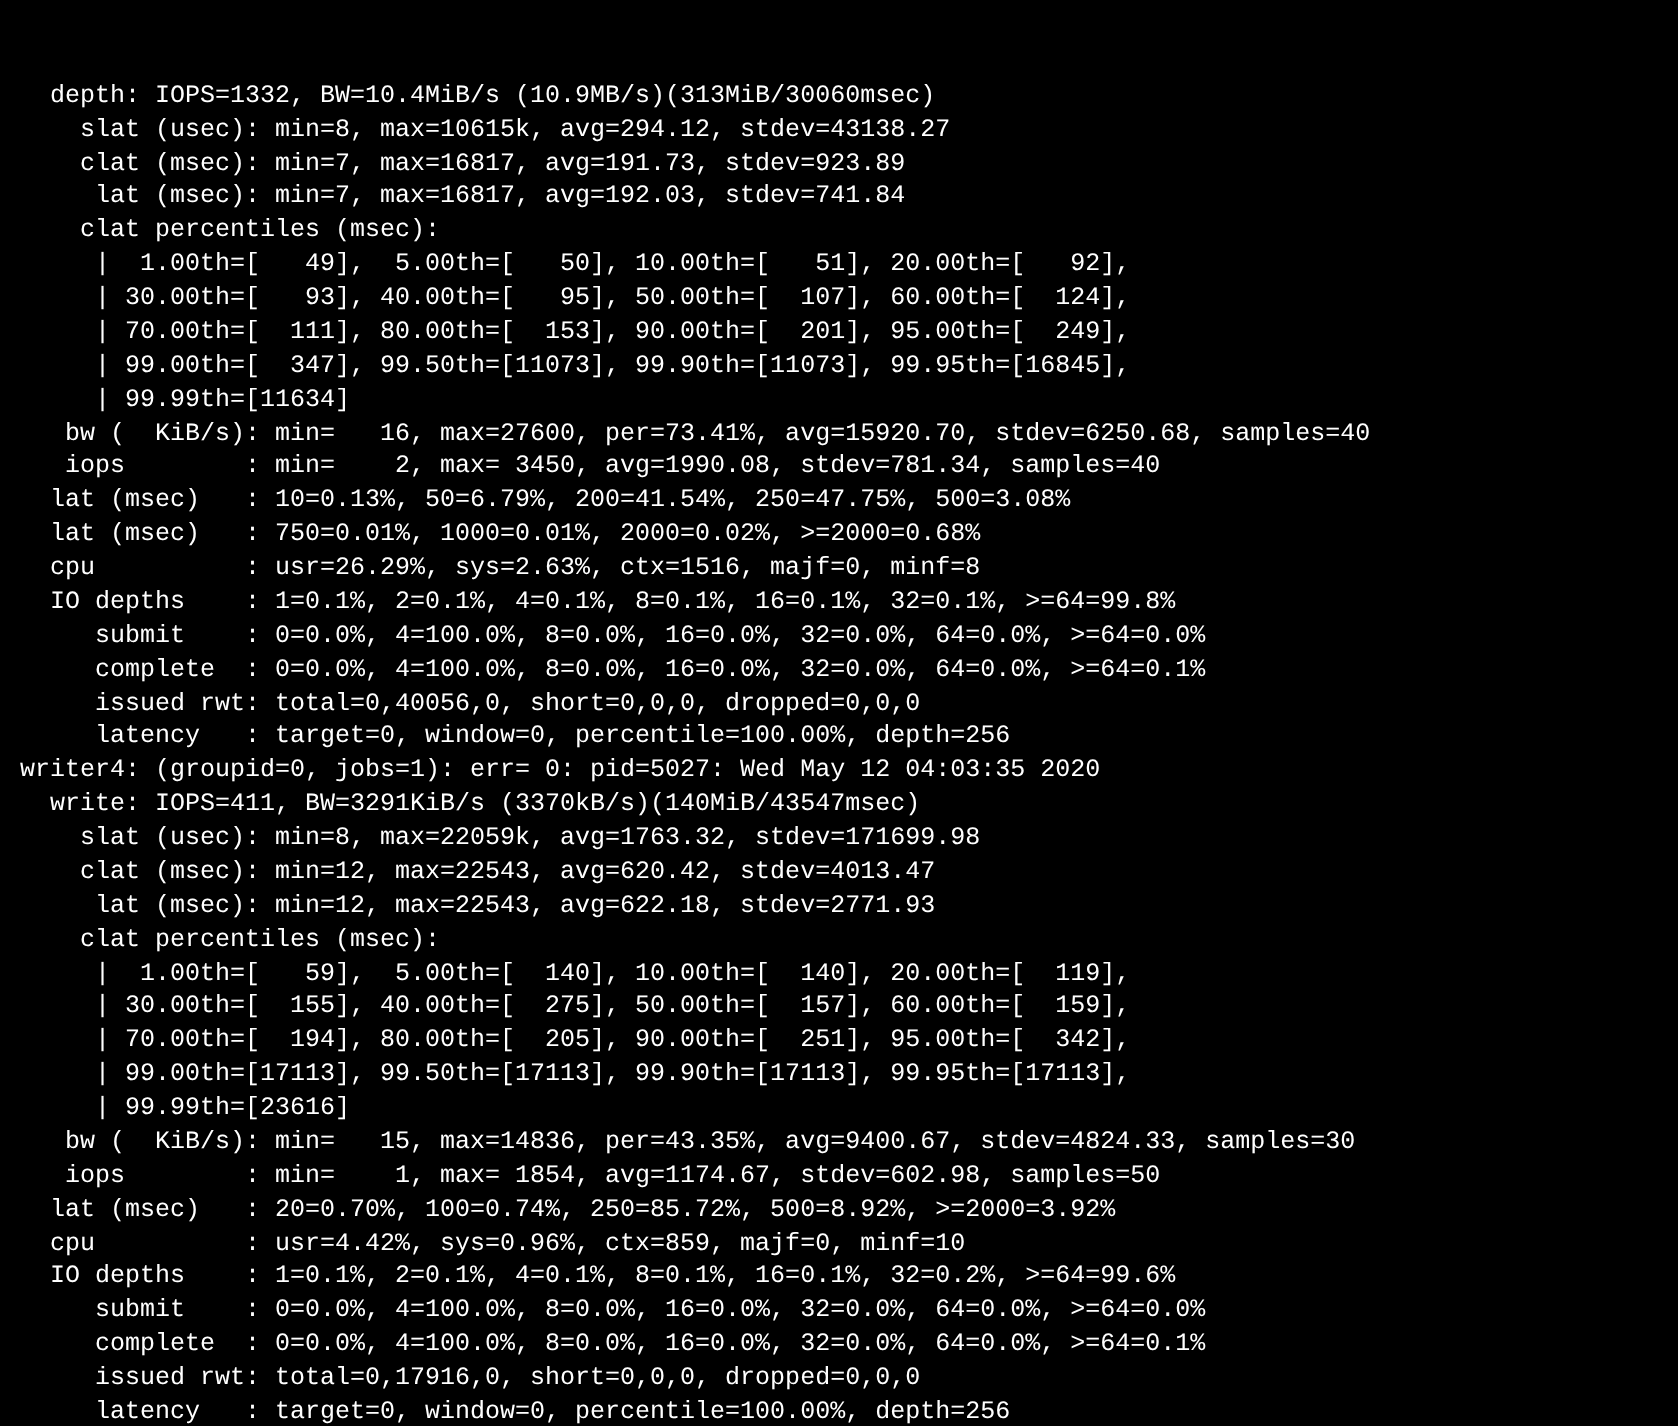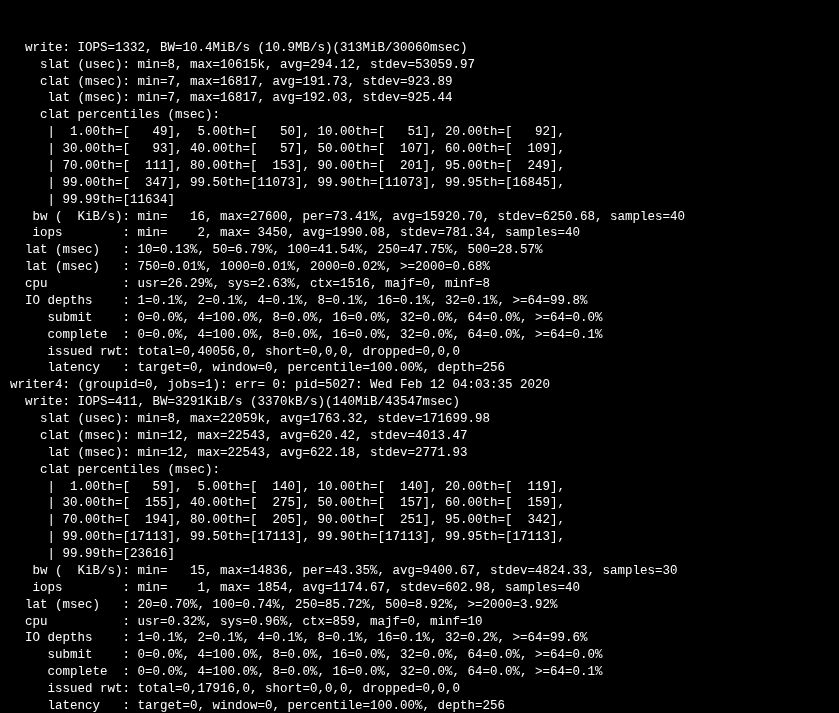"write: IOPS=1332, BW=10.4MiB/s" span { text: write -> depth }
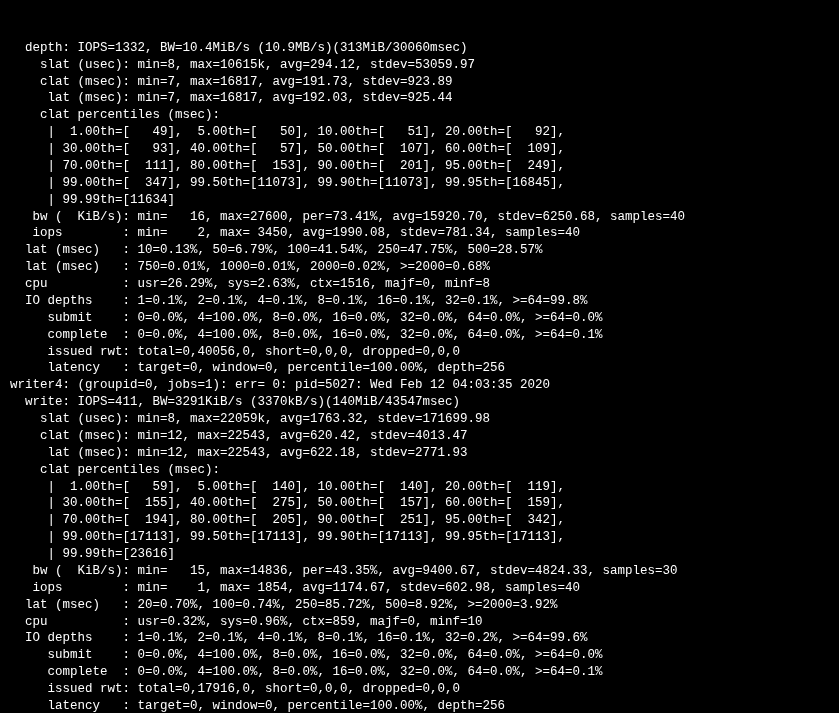"slat (usec): min=8, max=10615k," span { text: 53059.97 -> 43138.27 }
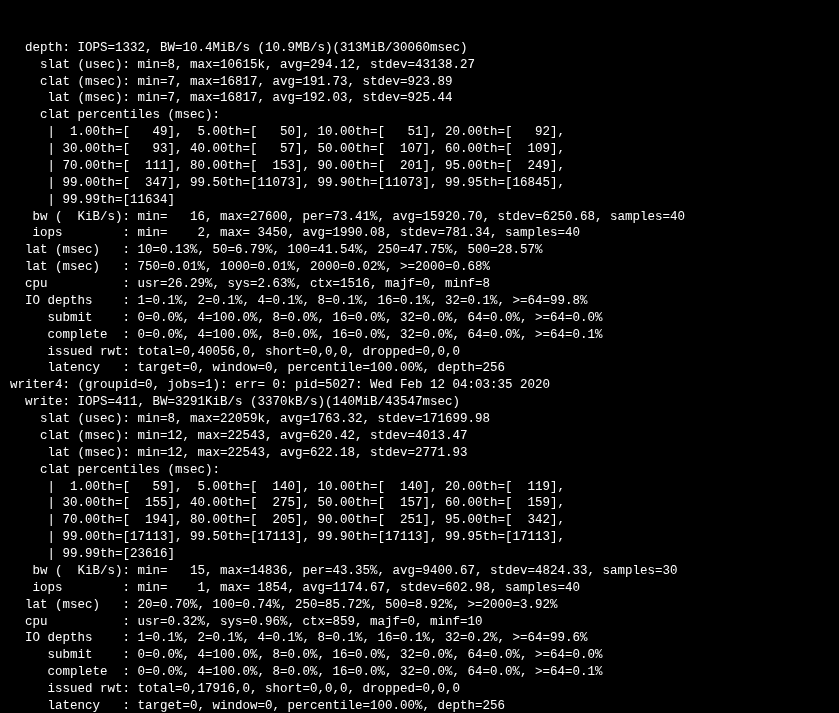"lat (msec): min=7, max=16817," span { text: 925.44 -> 741.84 }
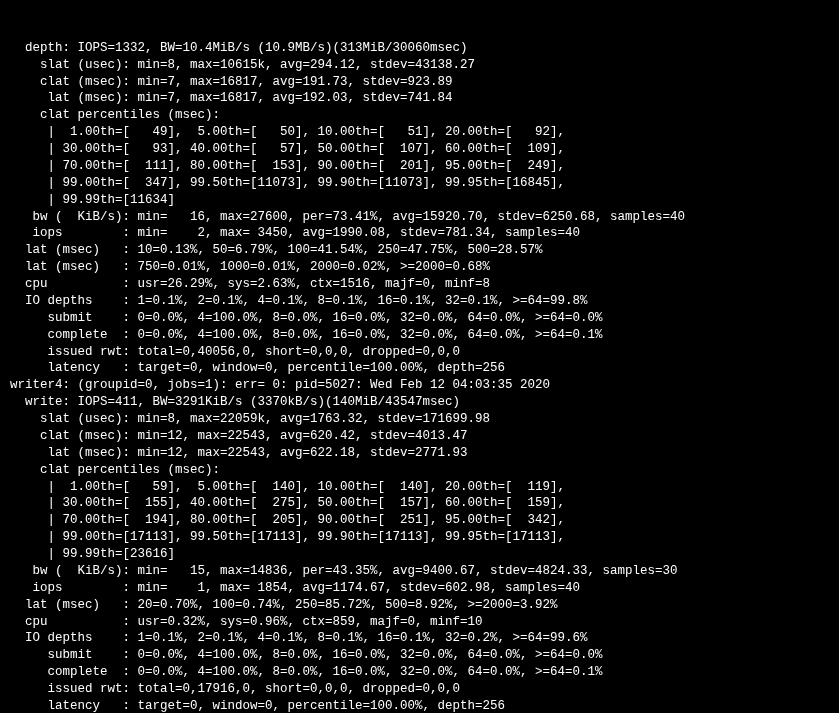"| 30.00th=[ 93], 40.00th=[ 57]," span { text: 57], 50.00th=[  107], 60.00th=[  109 -> 95], 50.00th=[  107], 60.00th=[  124 }
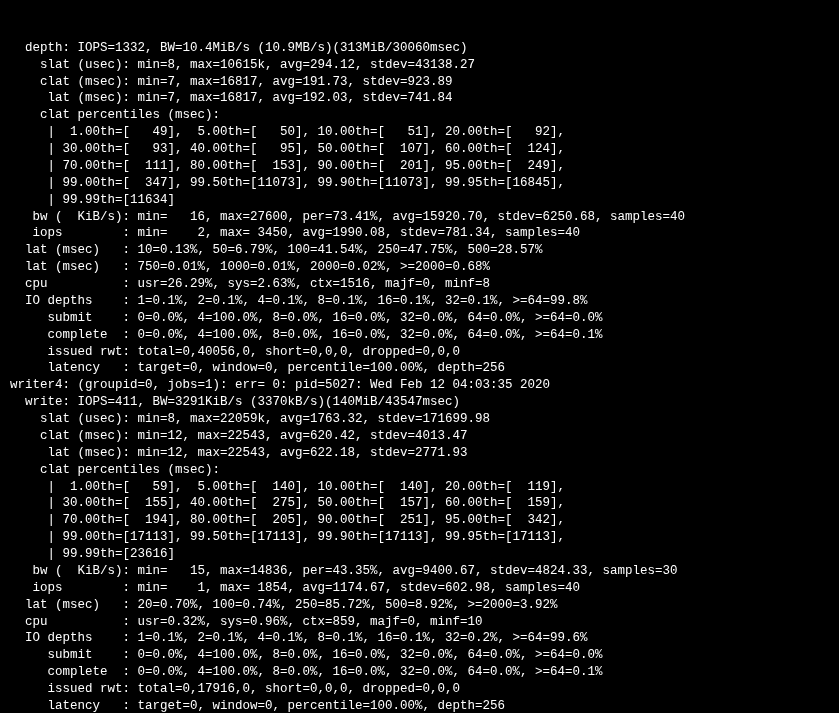"lat (msec) : 10=0.13%, 50=6.79%," span { text: 100=41.54%, 250=47.75%, 500=28.57% -> 200=41.54%, 250=47.75%, 500=3.08% }
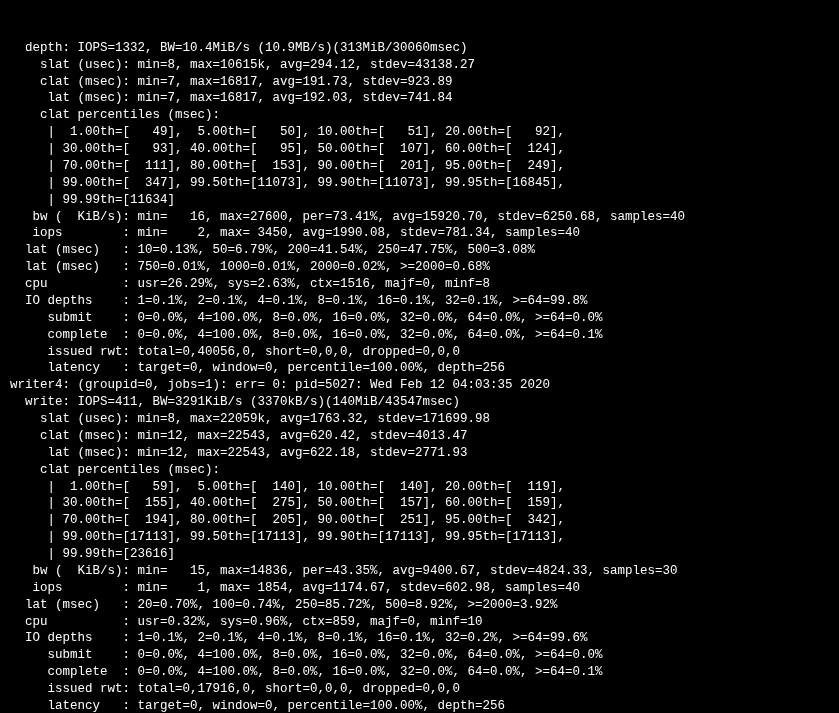"writer4: (groupid=0, jobs=1): err= 0:" span { text: Feb -> May }
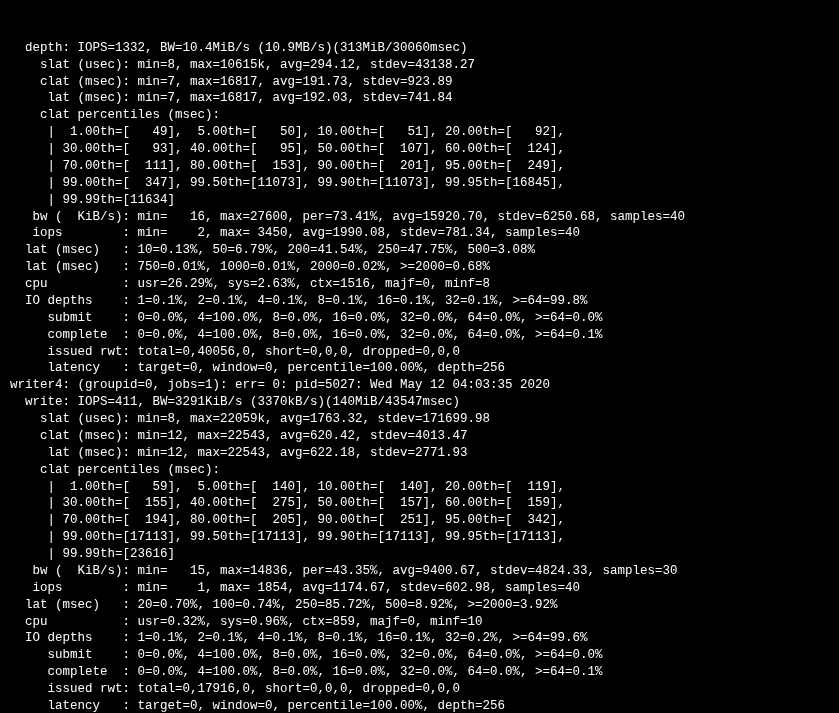"iops : min= 1, max=" span { text: 40 -> 50 }
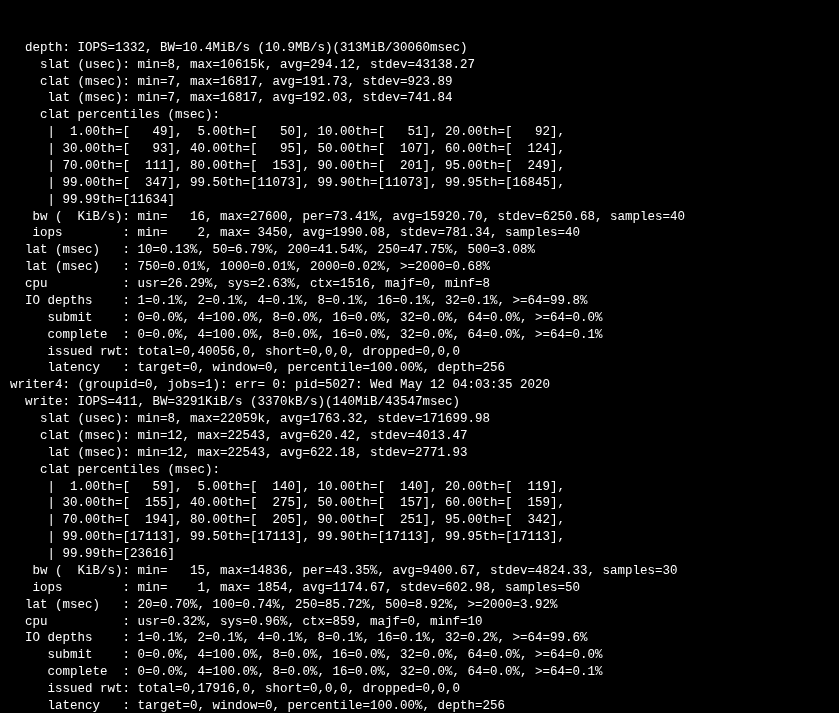"cpu : usr=0.32%, sys=0.96%, ctx=859," span { text: 0.32% -> 4.42% }
